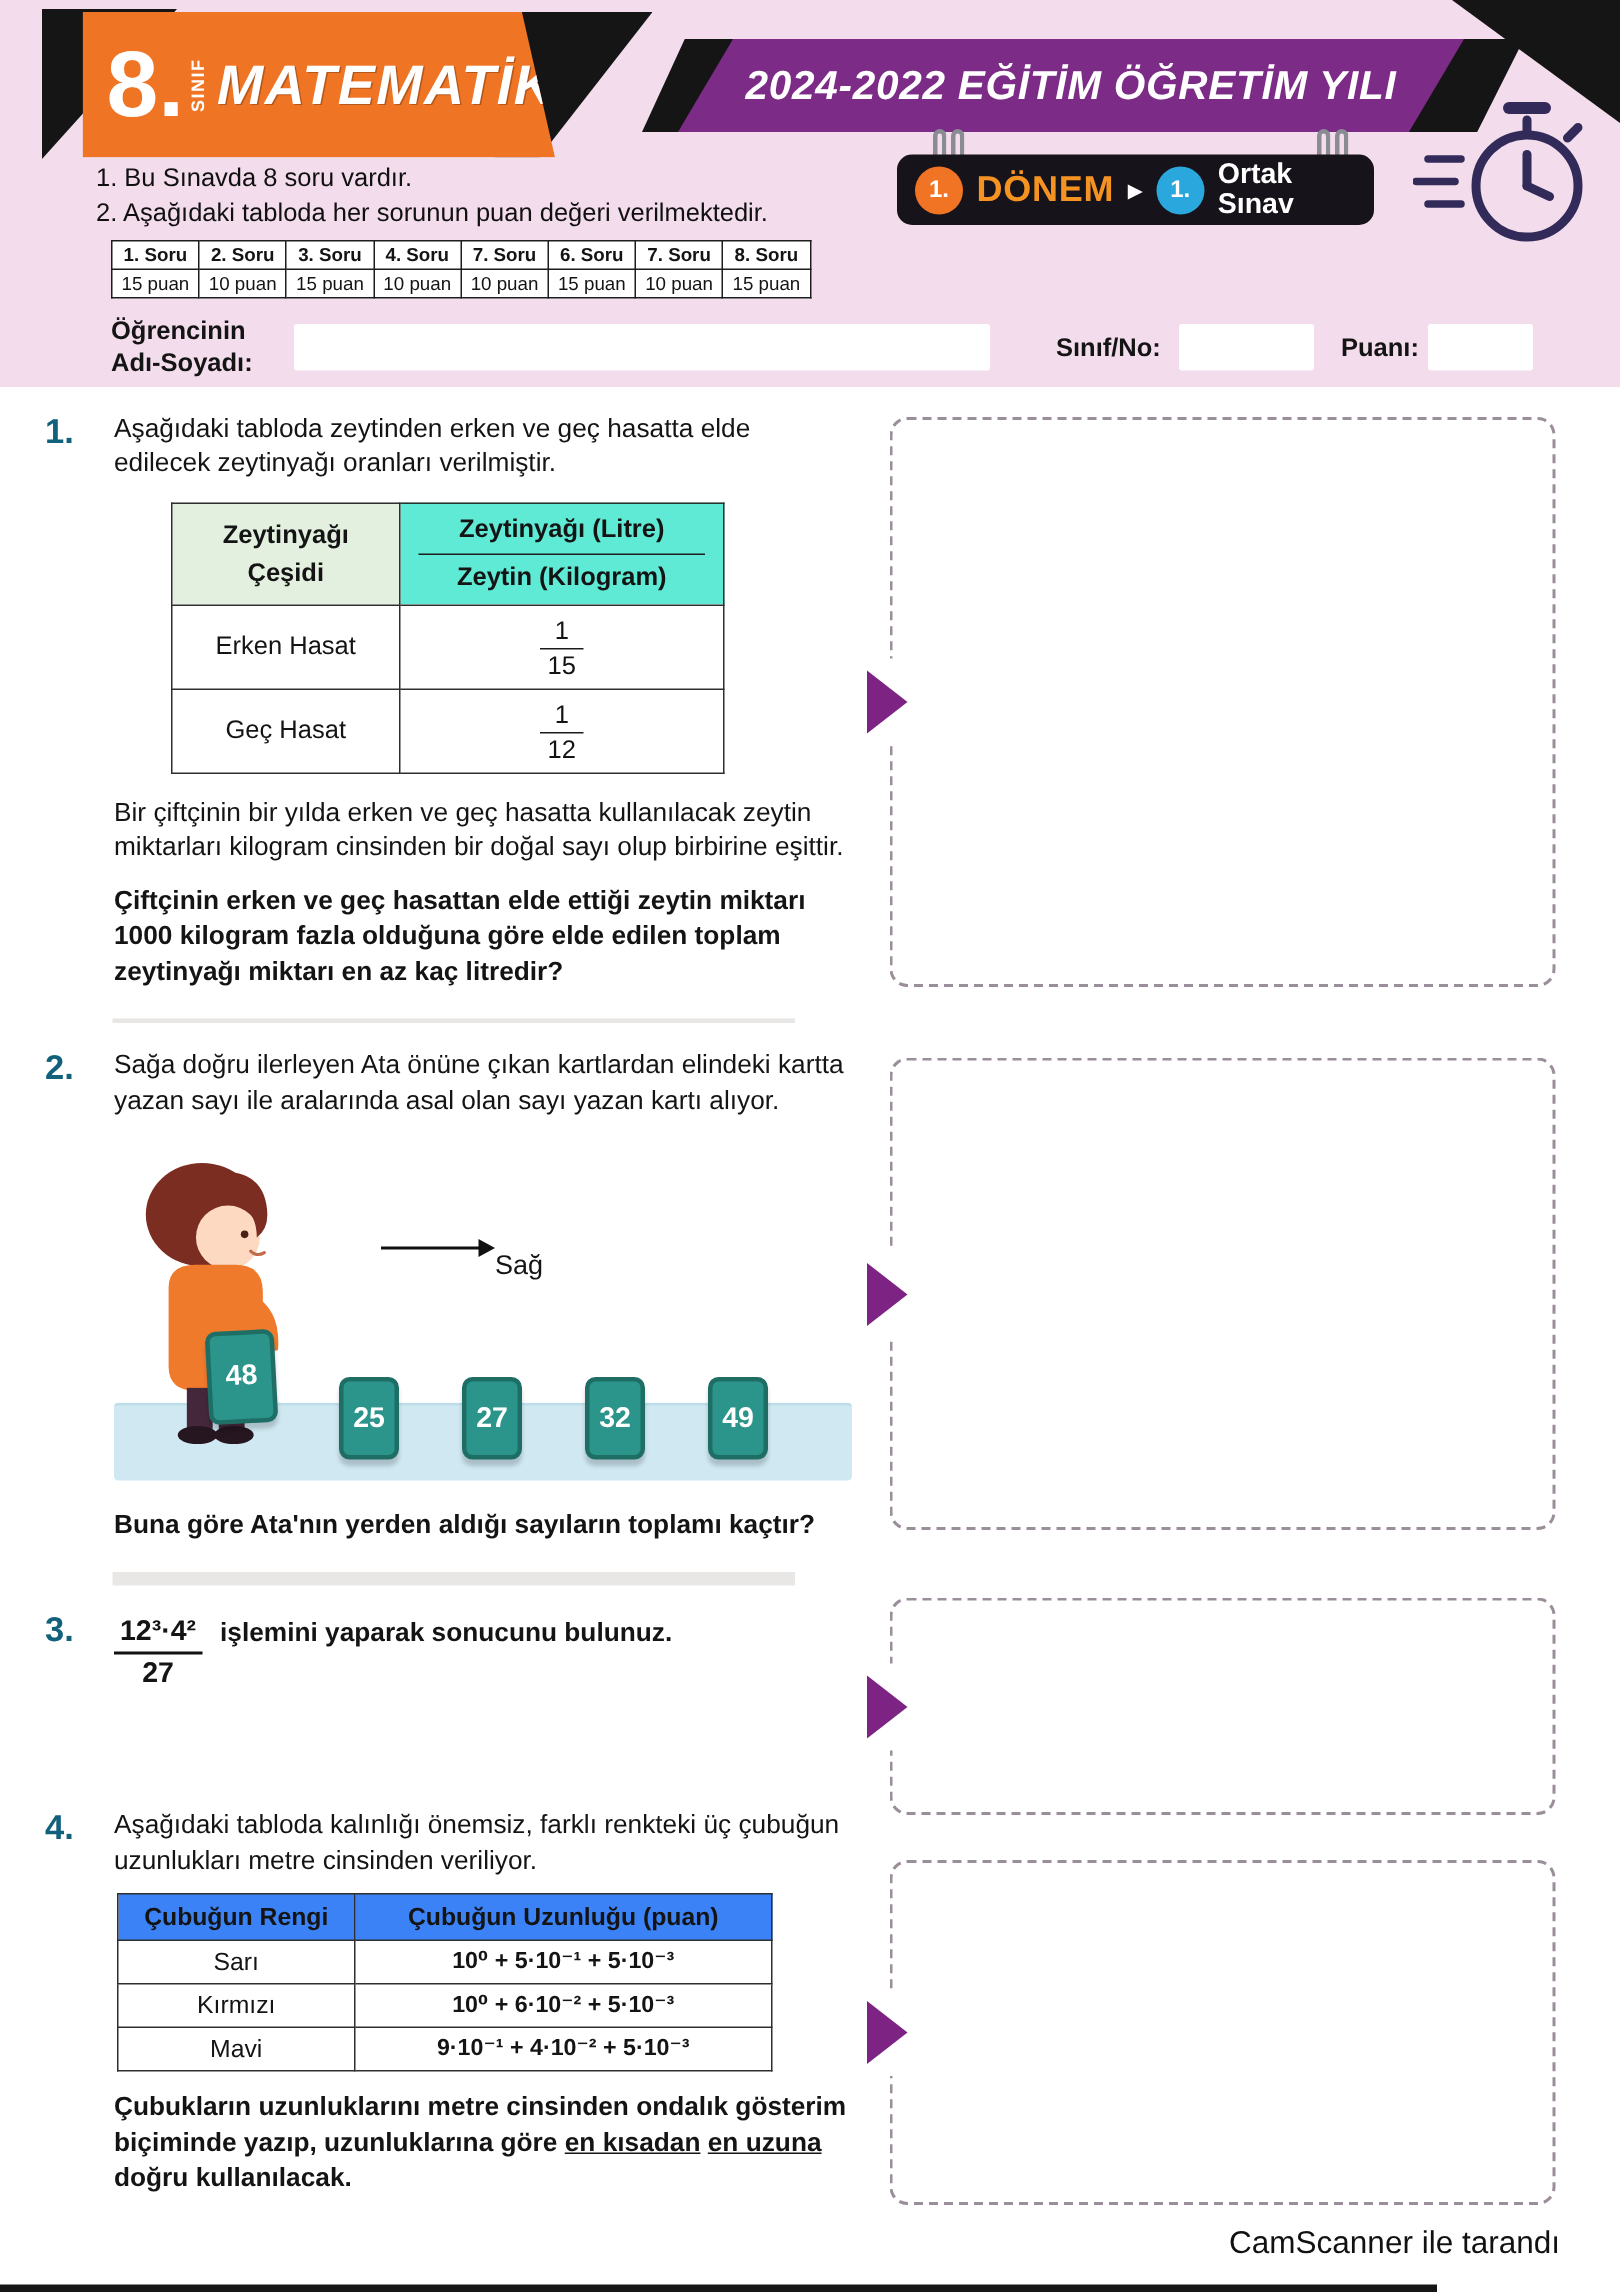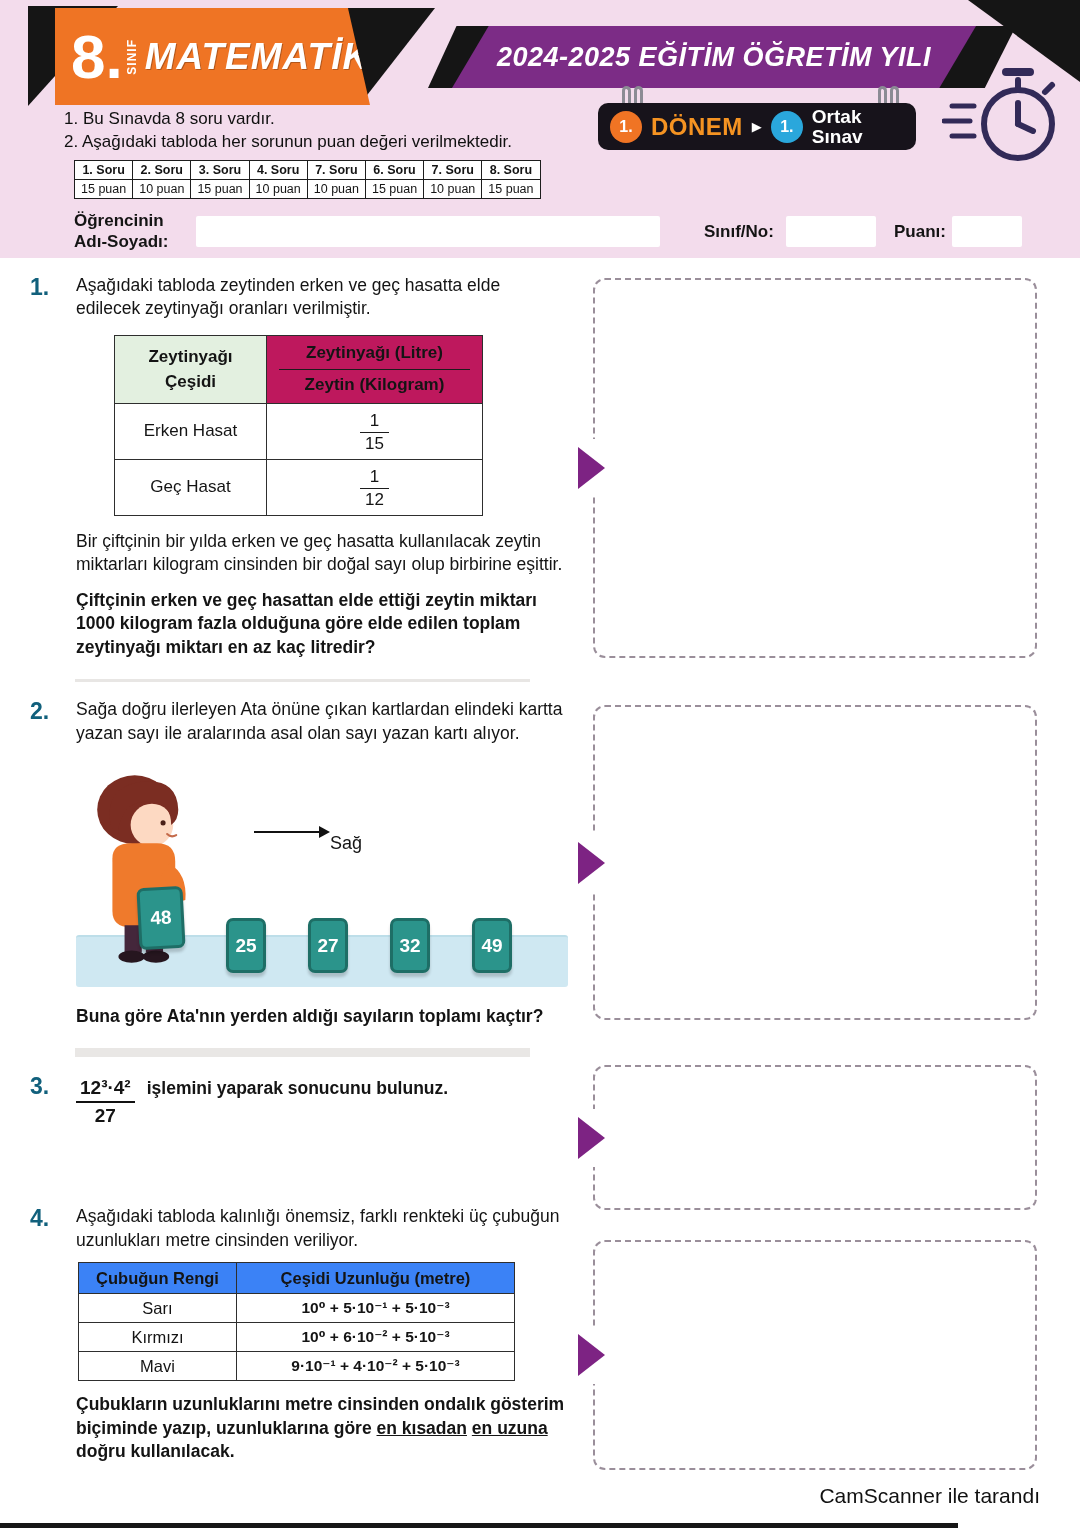"2024-2025 EĞİTİM ÖĞRETİM YILI" span { text: 2024-2025 -> 2024-2022 }
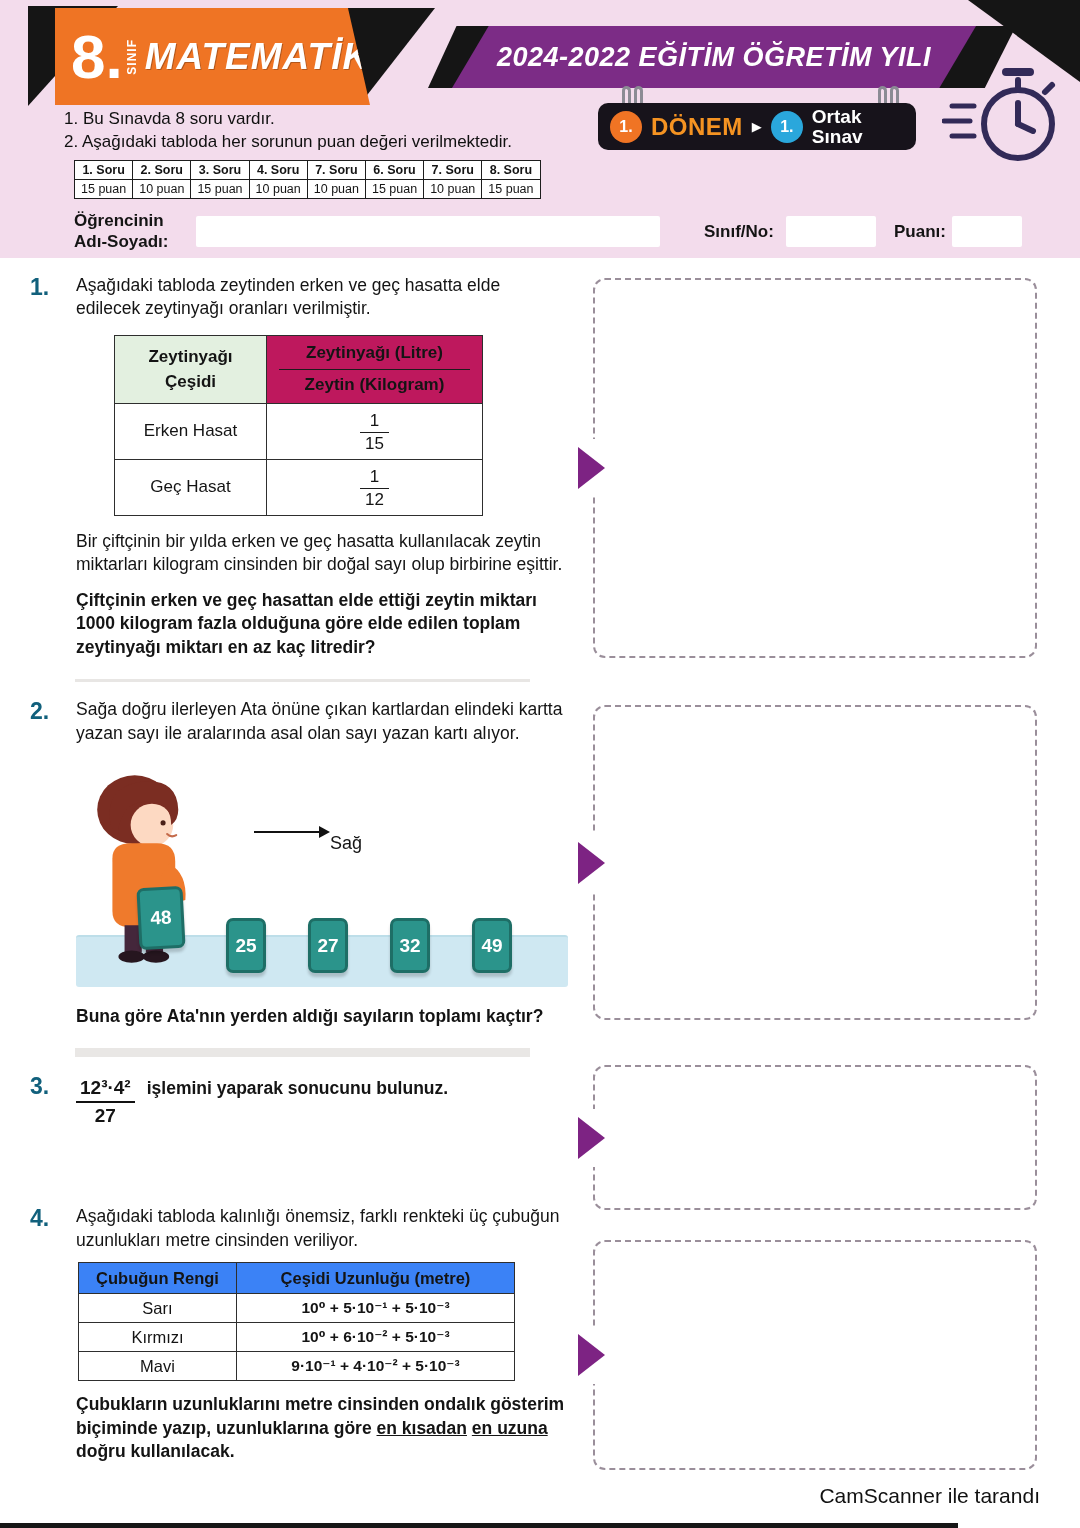"Zeytinyağı (Litre)" .q1-th2 { background: #be185d -> #5eead4 }
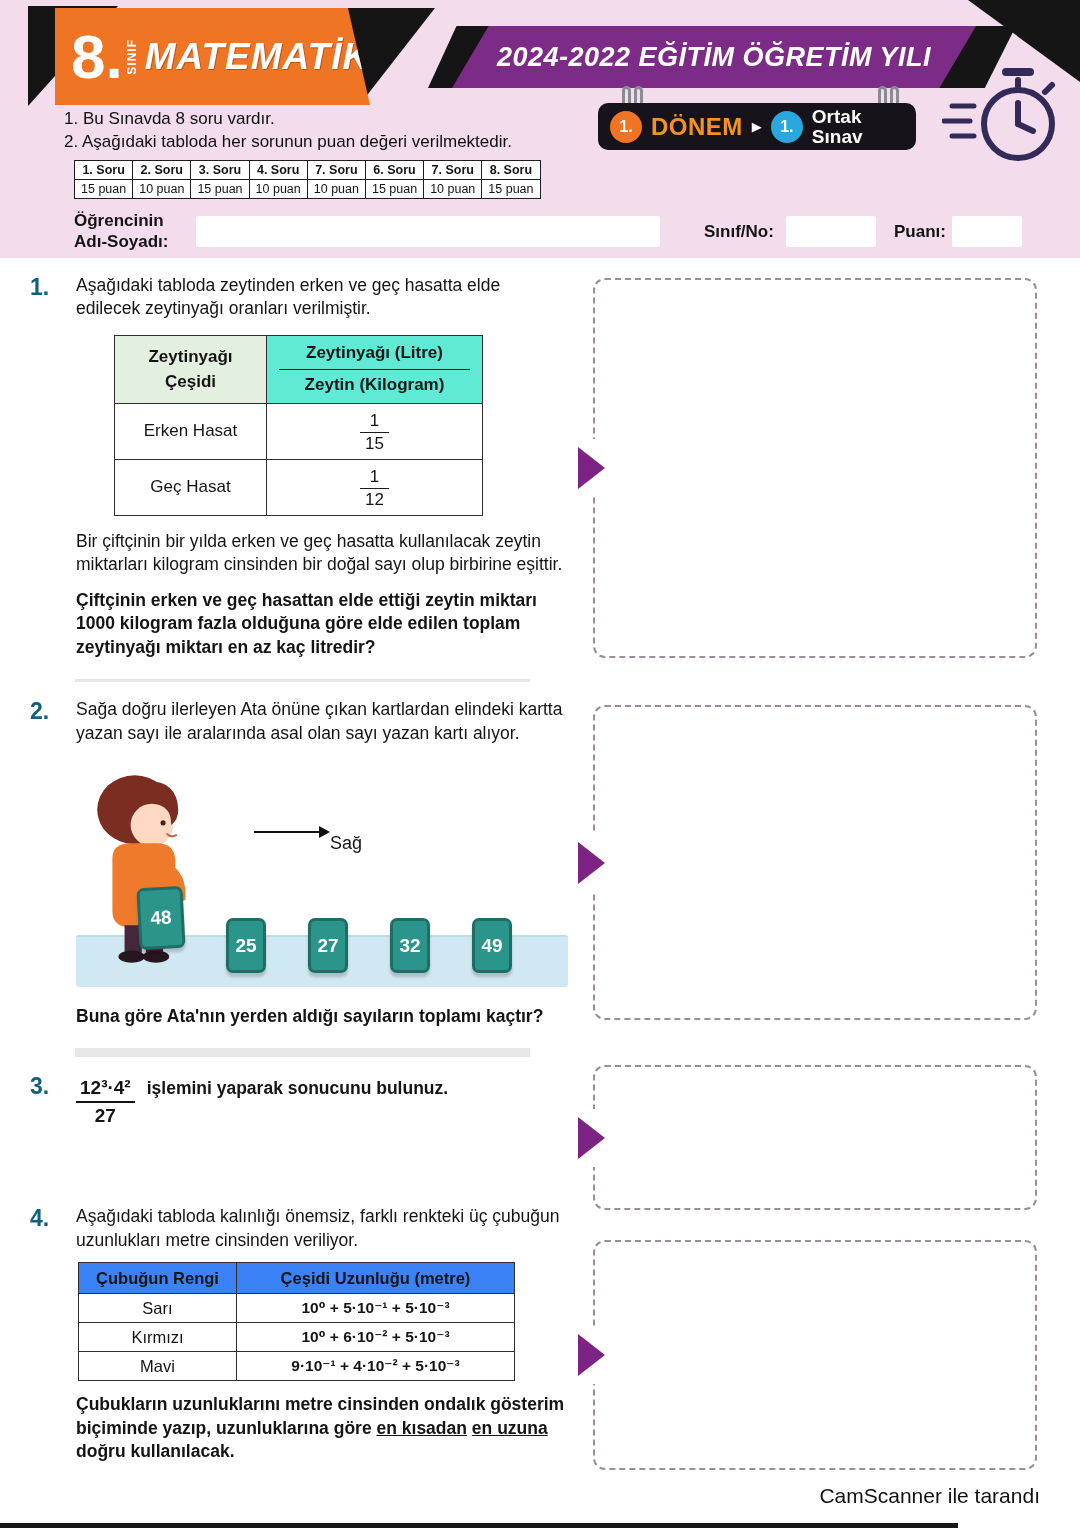"Çeşidi Uzunluğu (metre)" th.q4-c2 { text: Çeşidi Uzunluğu (metre -> Çubuğun Uzunluğu (puan }
